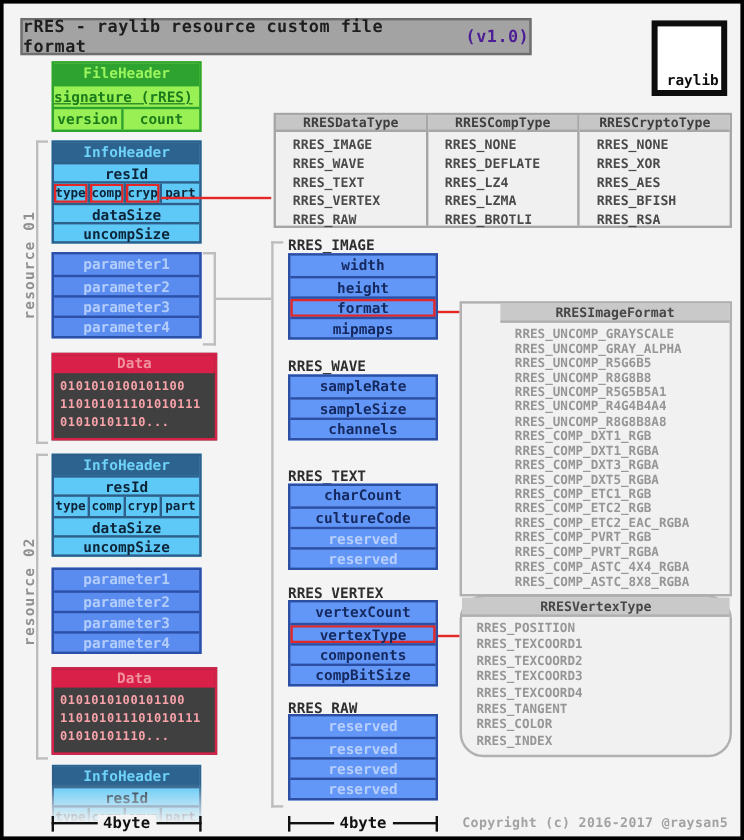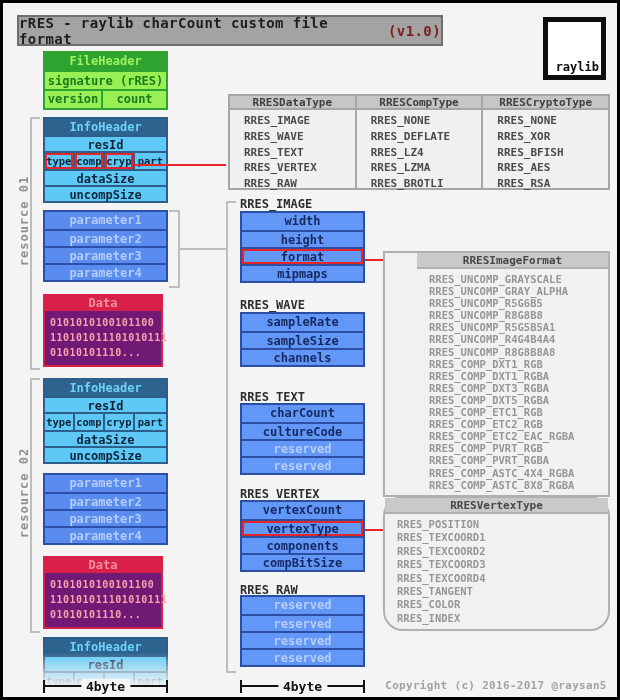"rRES - raylib charCount custom" span { text: charCount -> resource }
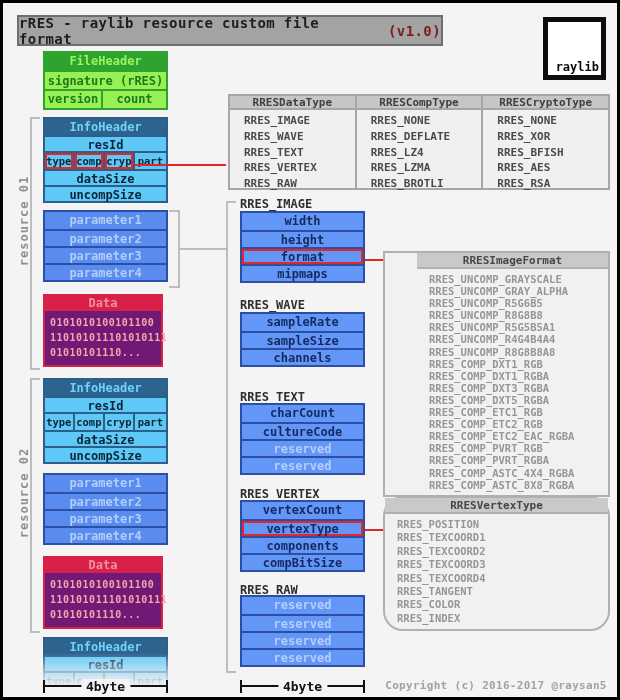"(v1.0)" .title-version { color: #7f1d1d -> #4c1d95 }
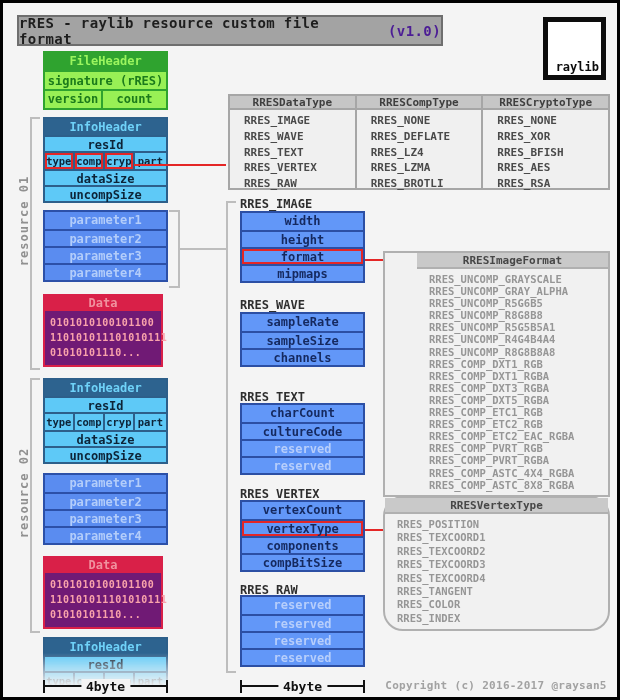"signature (rRES)" .fh .row { text-align: center -> none; text-decoration: none -> underline }
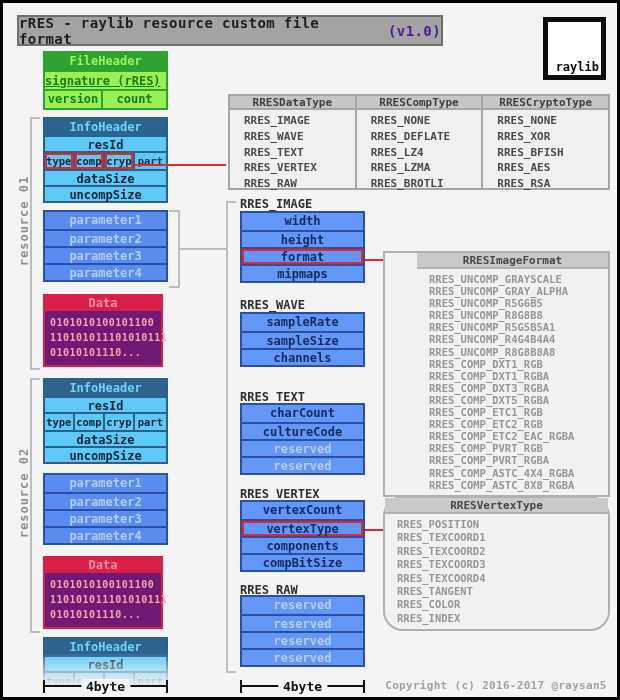"RRES_BFISH" div { order: before "RRES_AES" -> after "RRES_AES" }
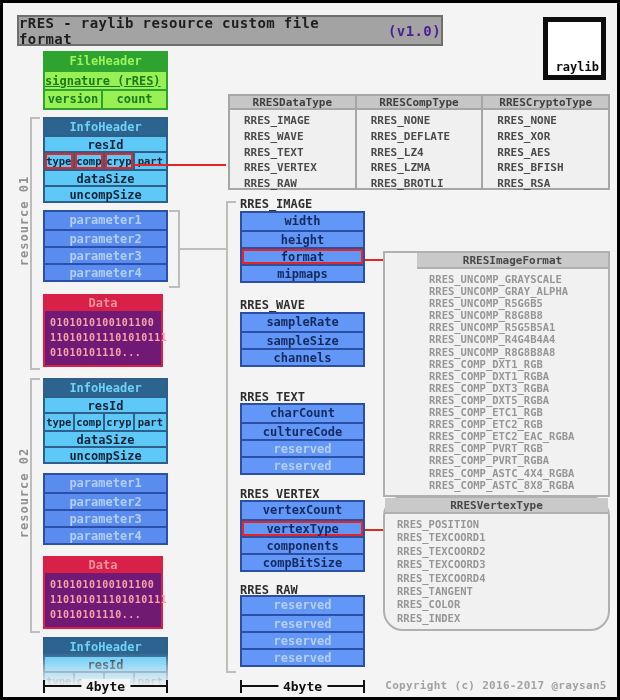"Data" .datab { background: #701a75 -> #404040; width: 120px -> 138px }
